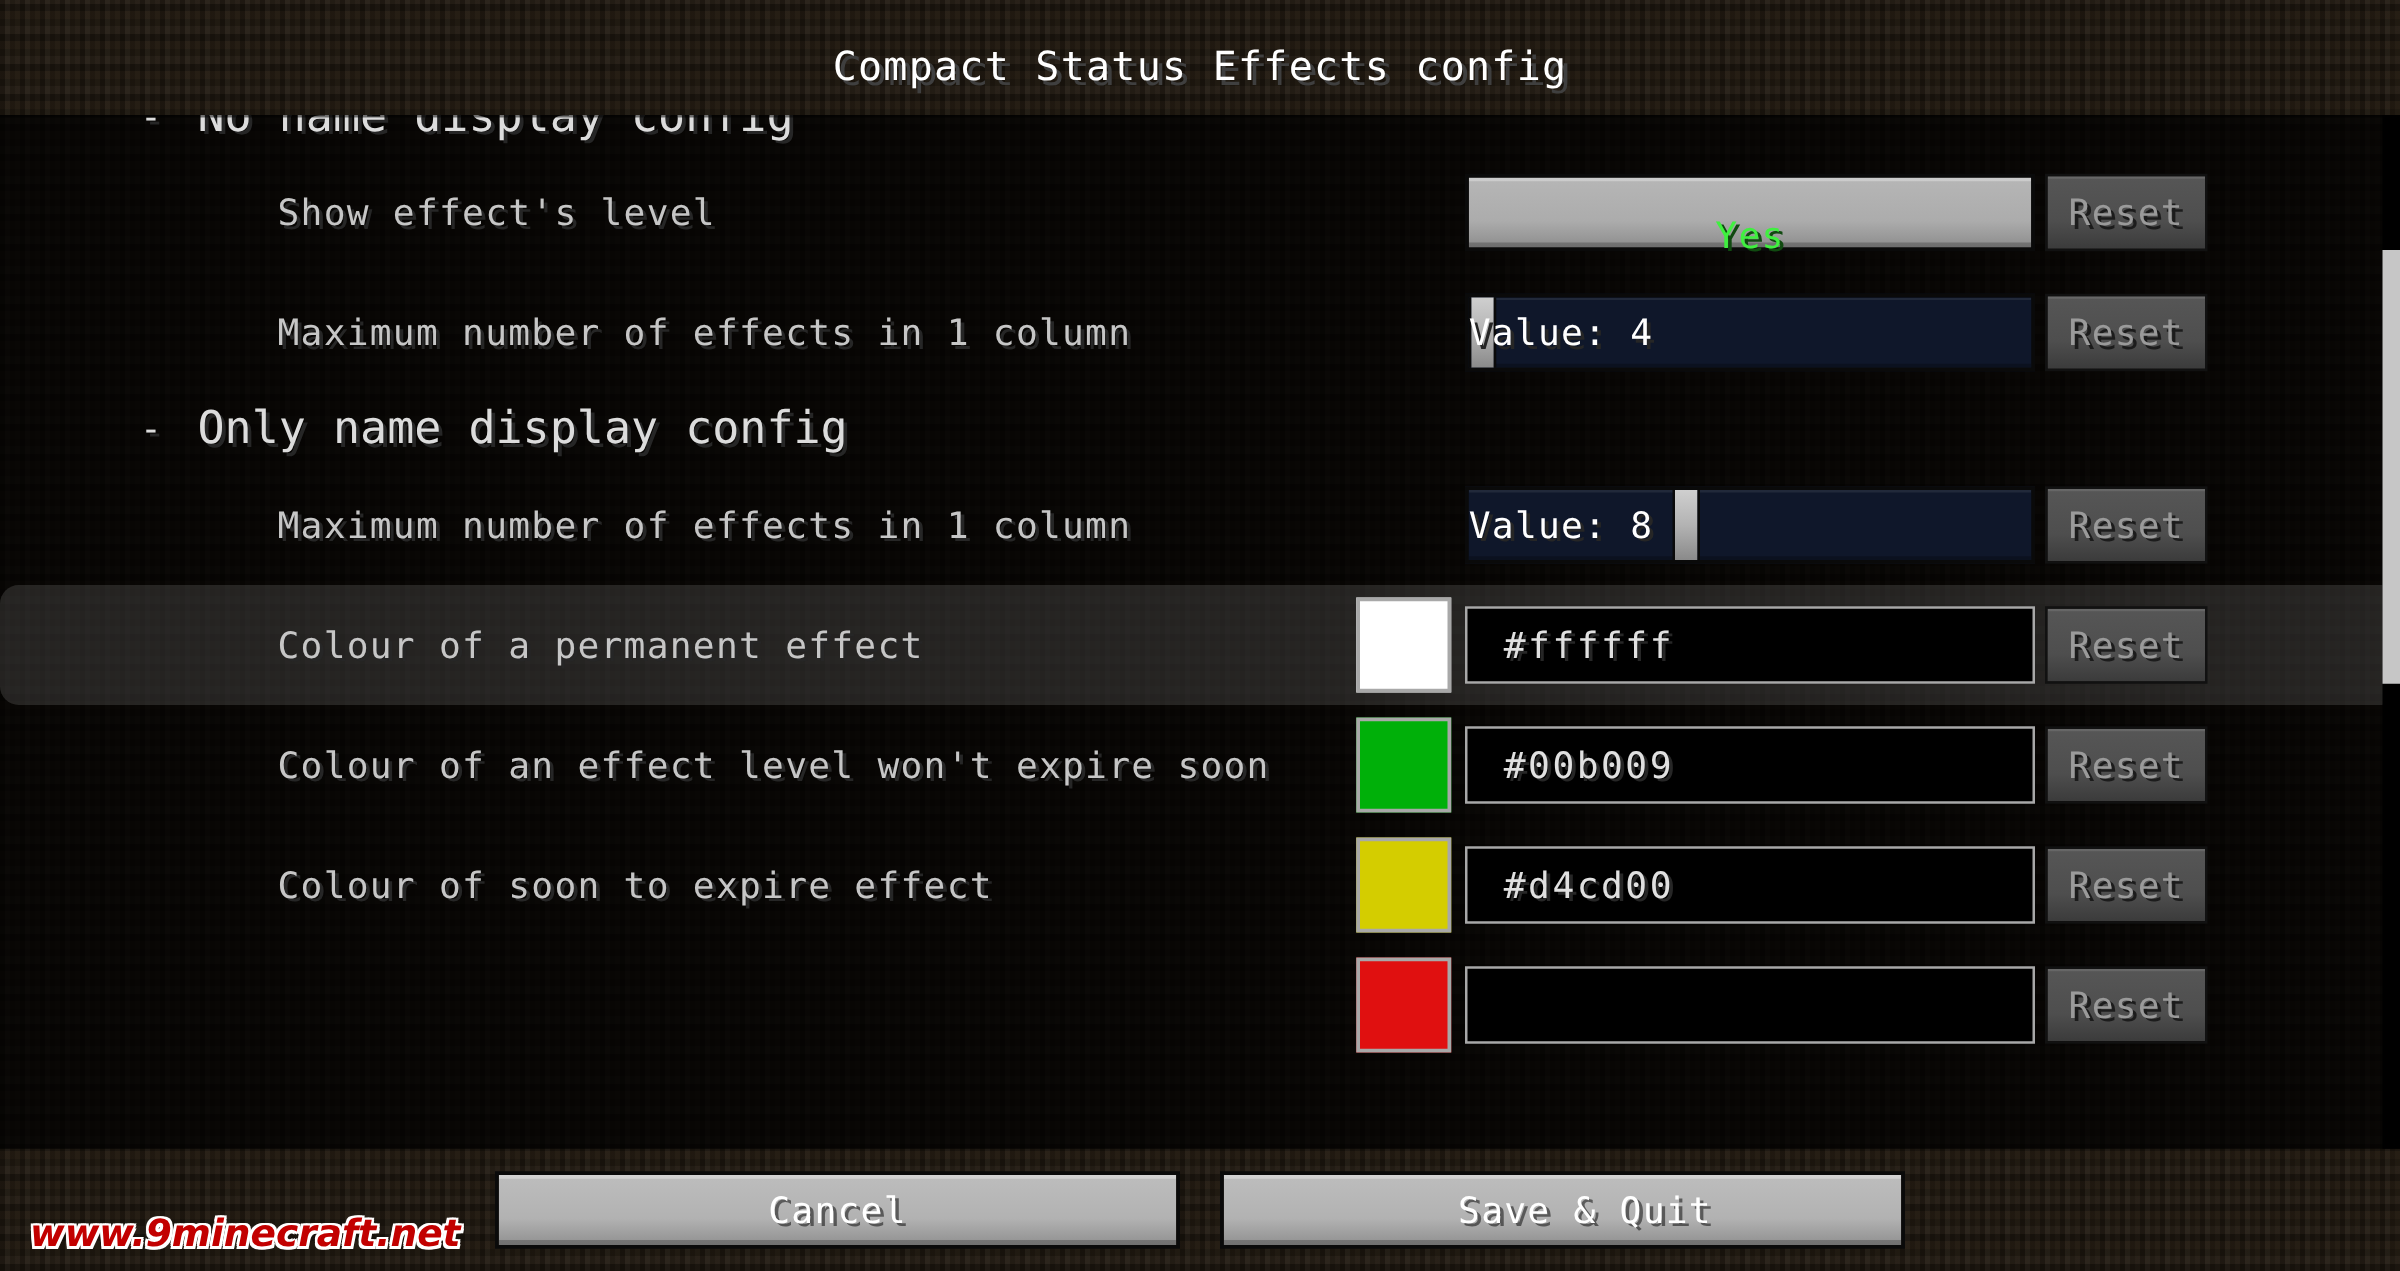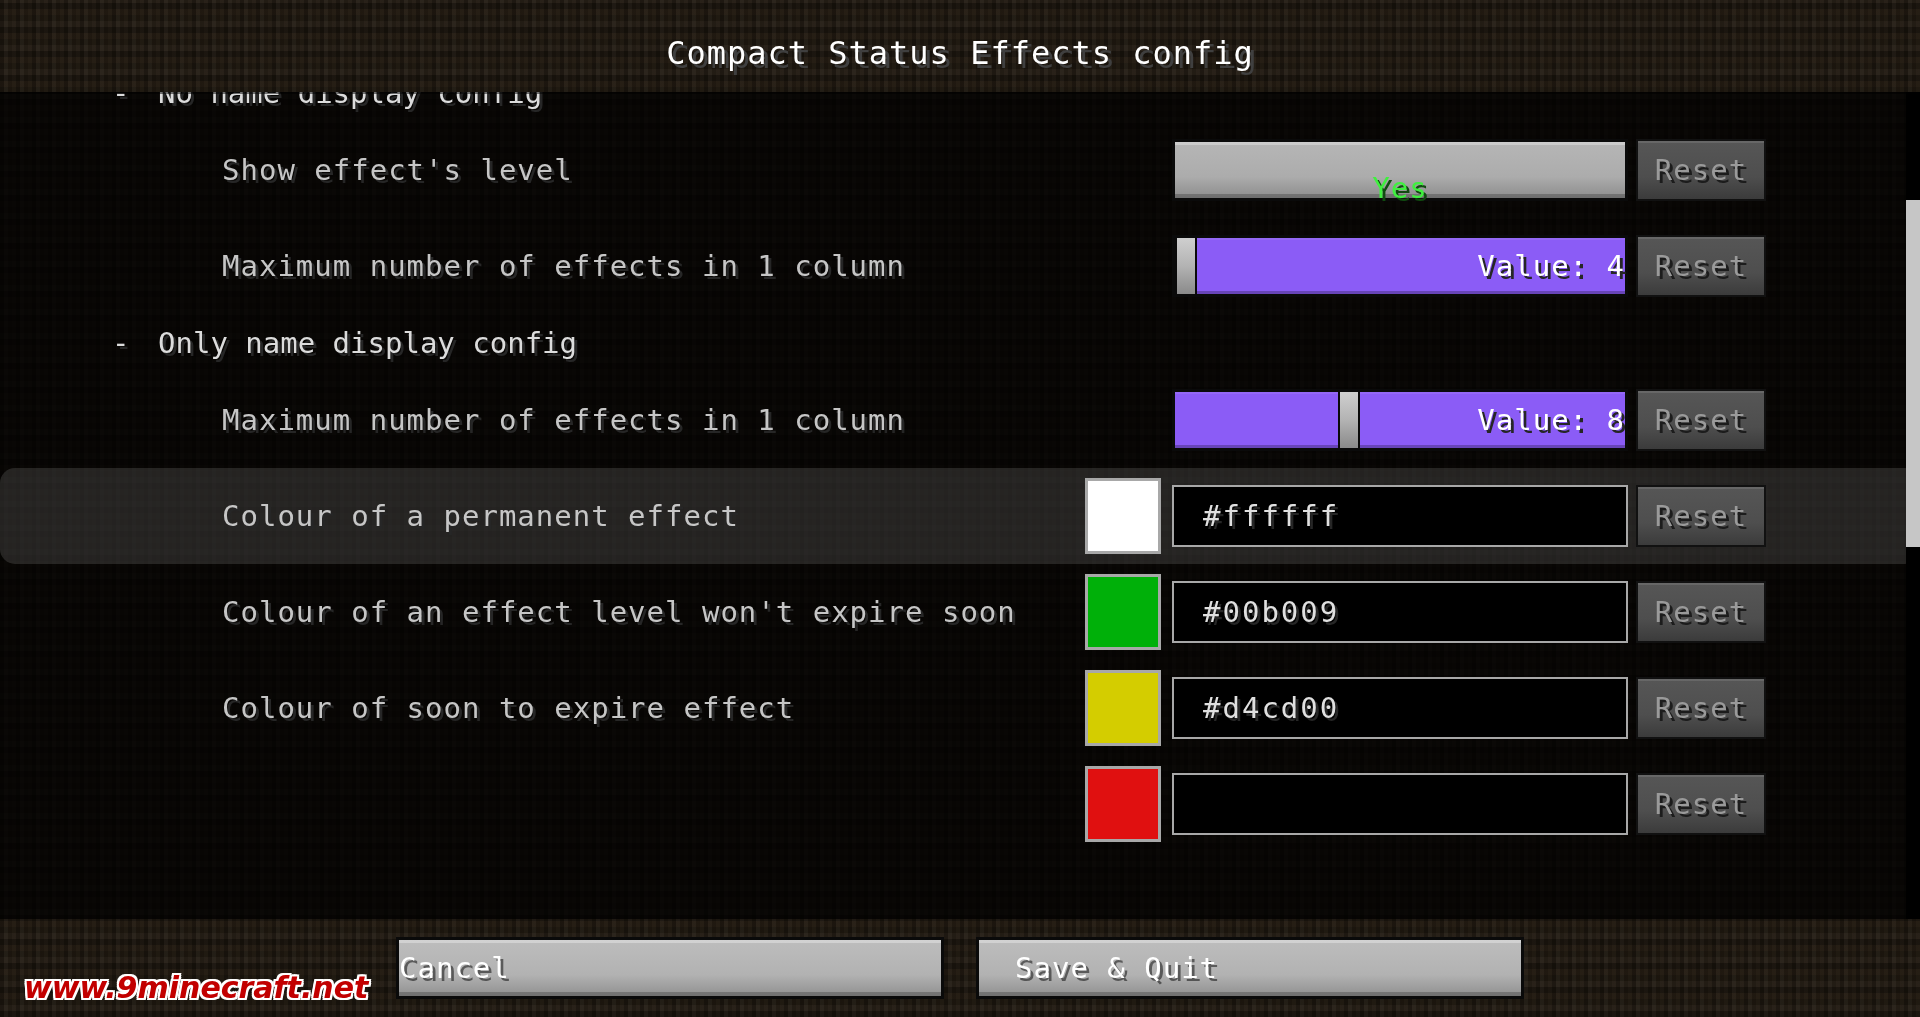"No name display config" .category-label { font-size: 29px -> 36px }
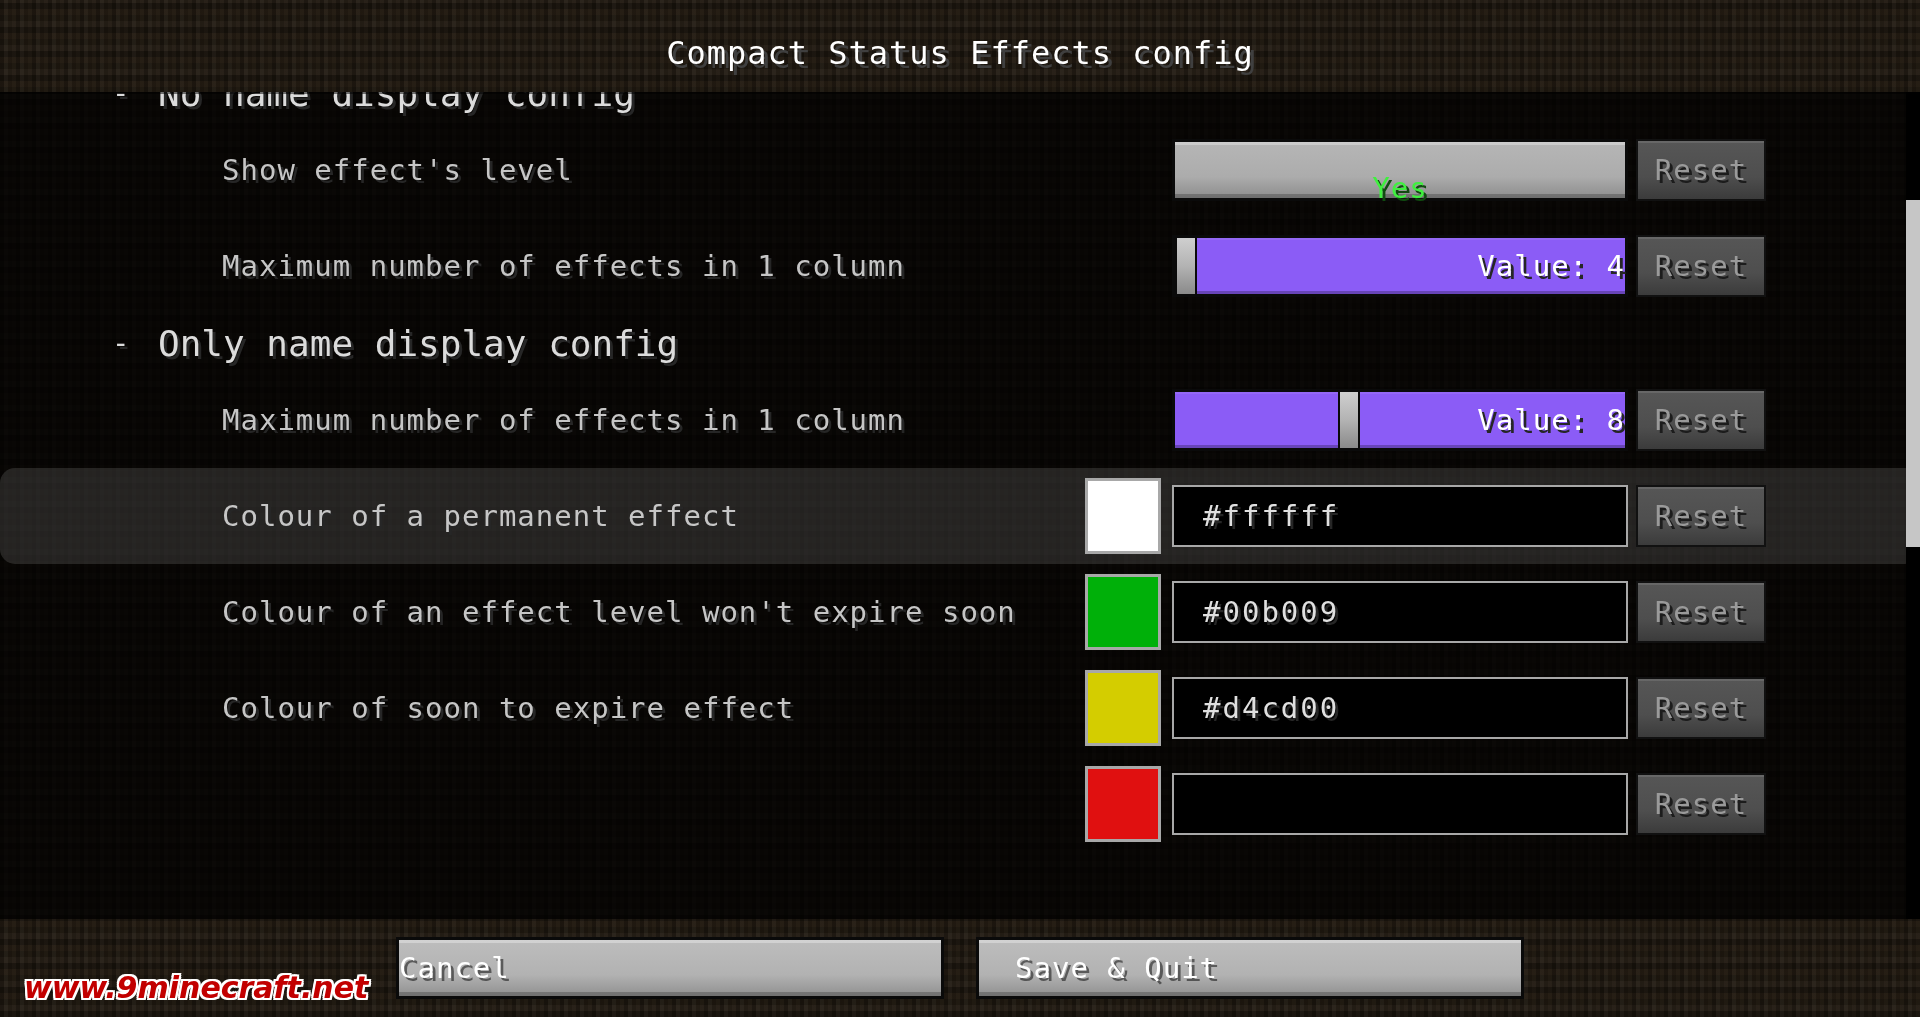"Value: 4" .mc-slider { background: #8b5cf6 -> #0f172a; justify-content: flex-end -> flex-start }
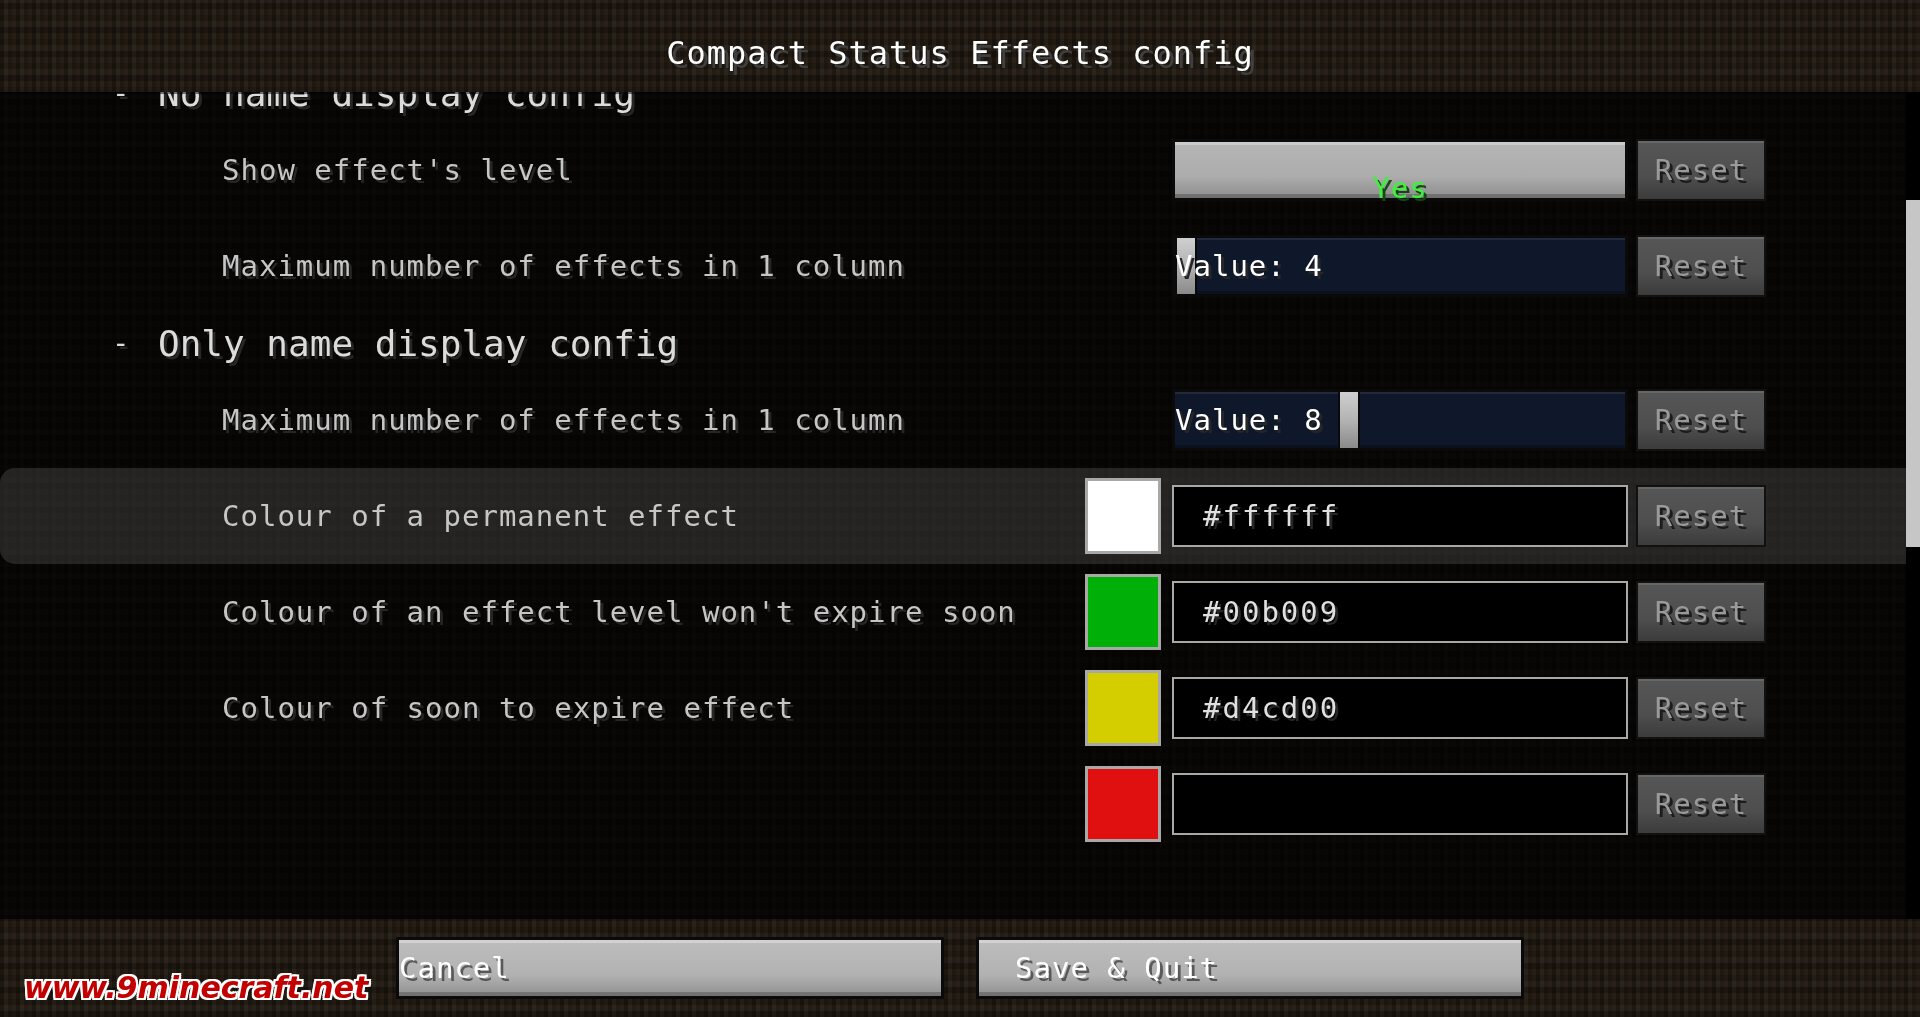"Cancel" .footer-btn { justify-content: flex-start -> center }
